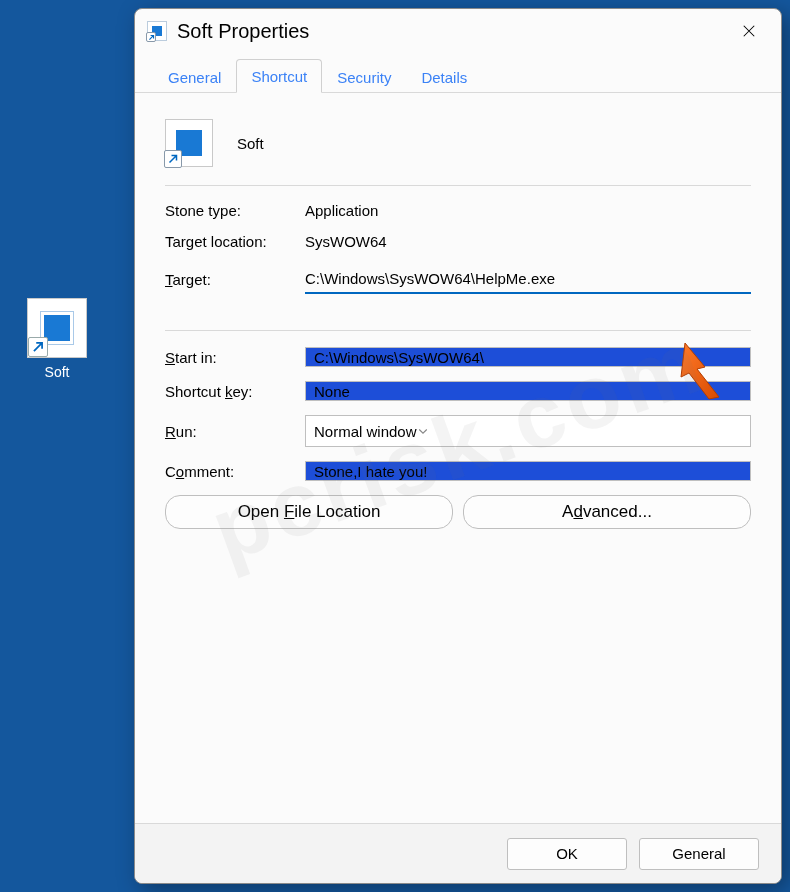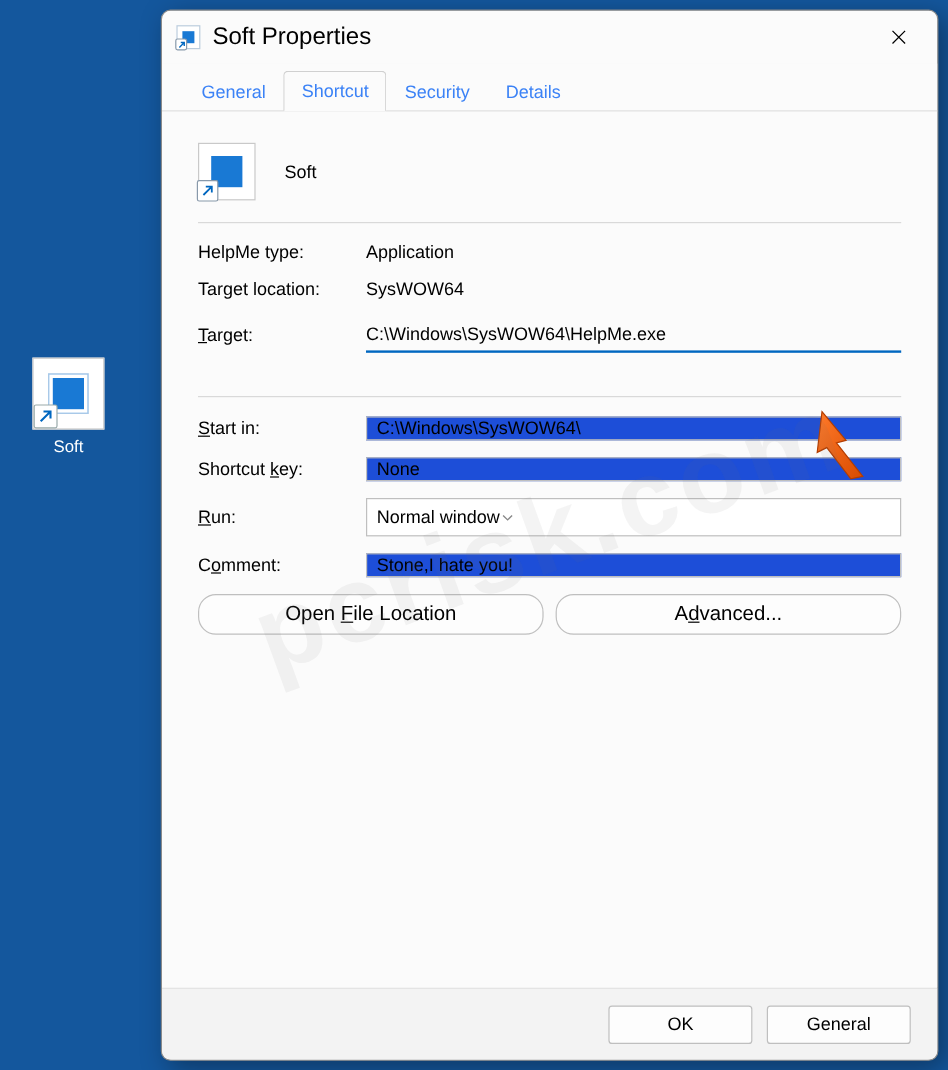"HelpMe type:" div.flabel { text: HelpMe -> Stone }
